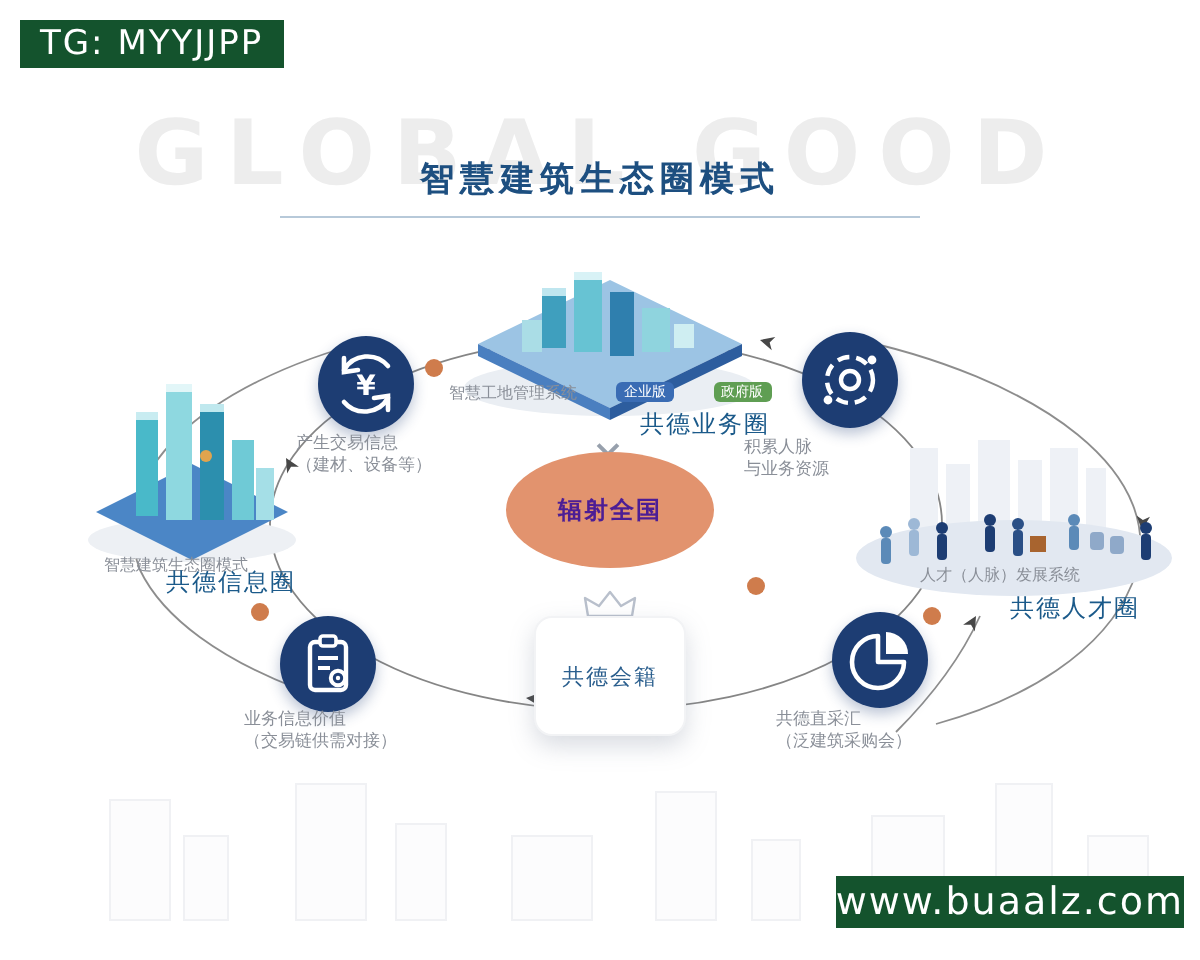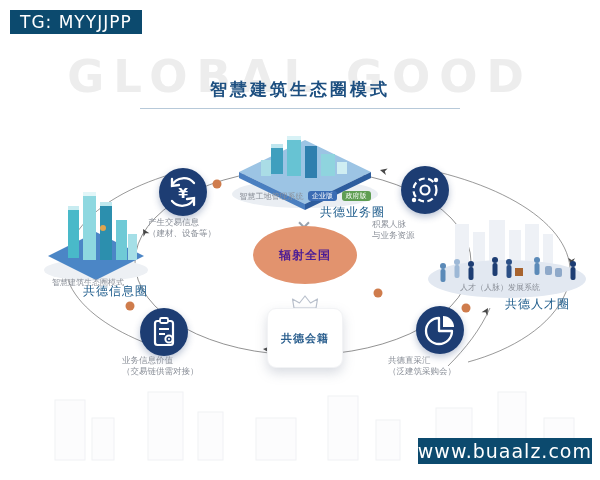"TG: MYYJJPP" .watermark { background: #0c4a6e -> #14532d }
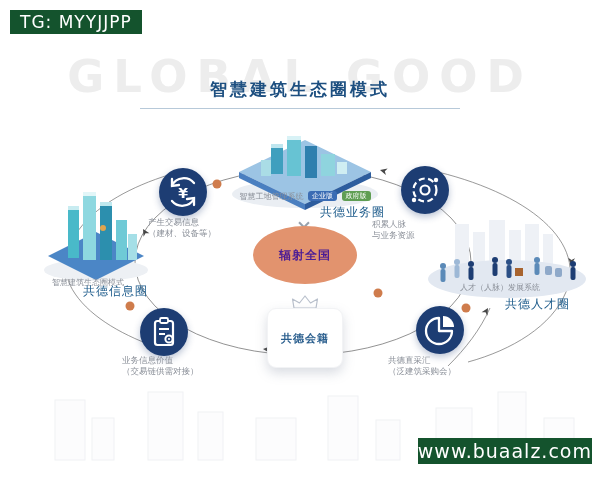"企业版" .badge { margin-left: 2px -> 17px }
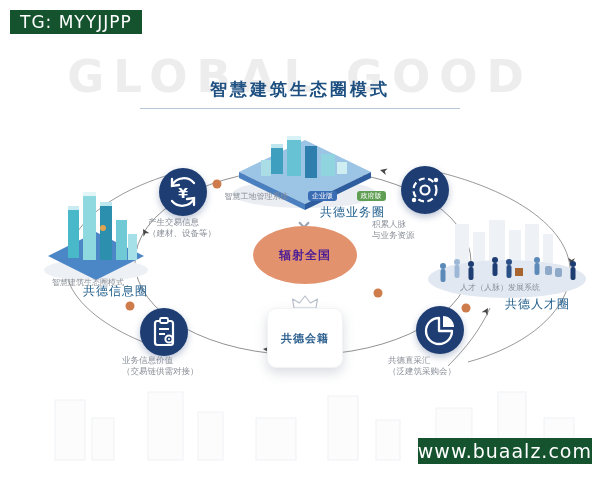"共德会籍" .card span { font-weight: bold -> normal }
